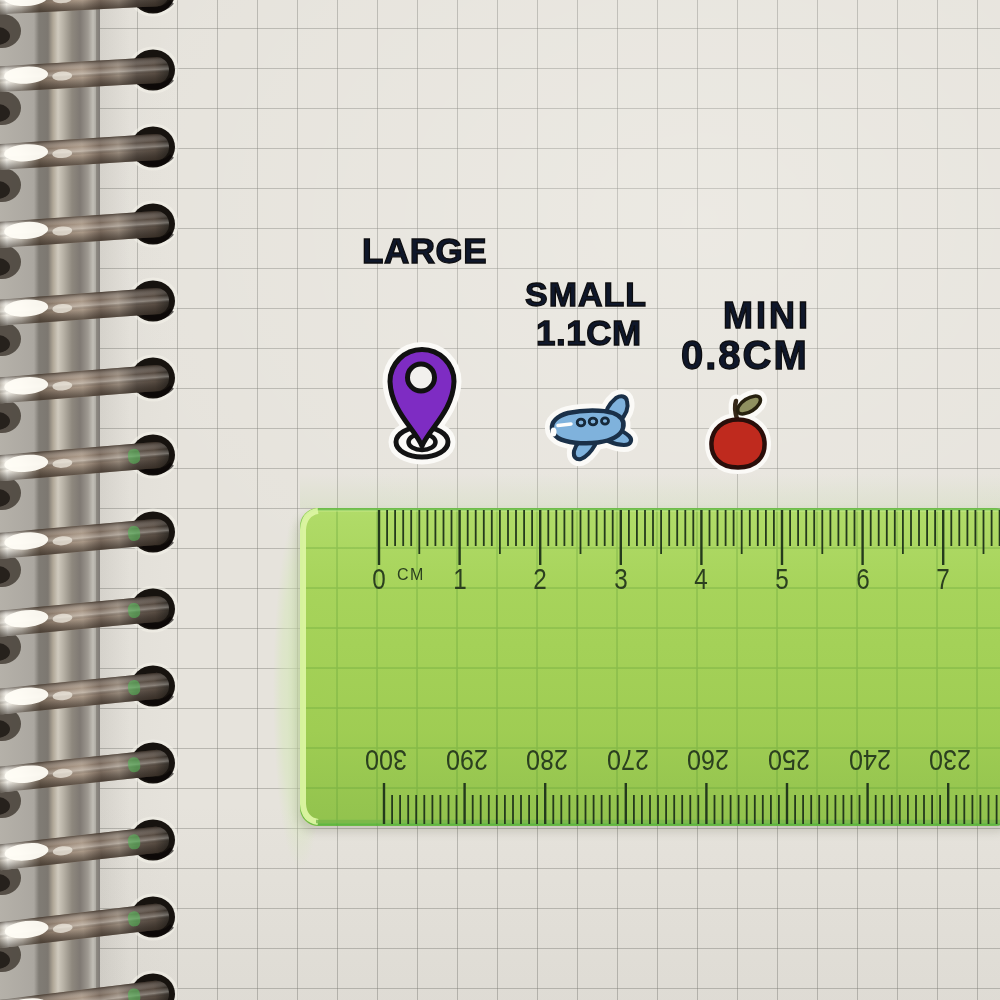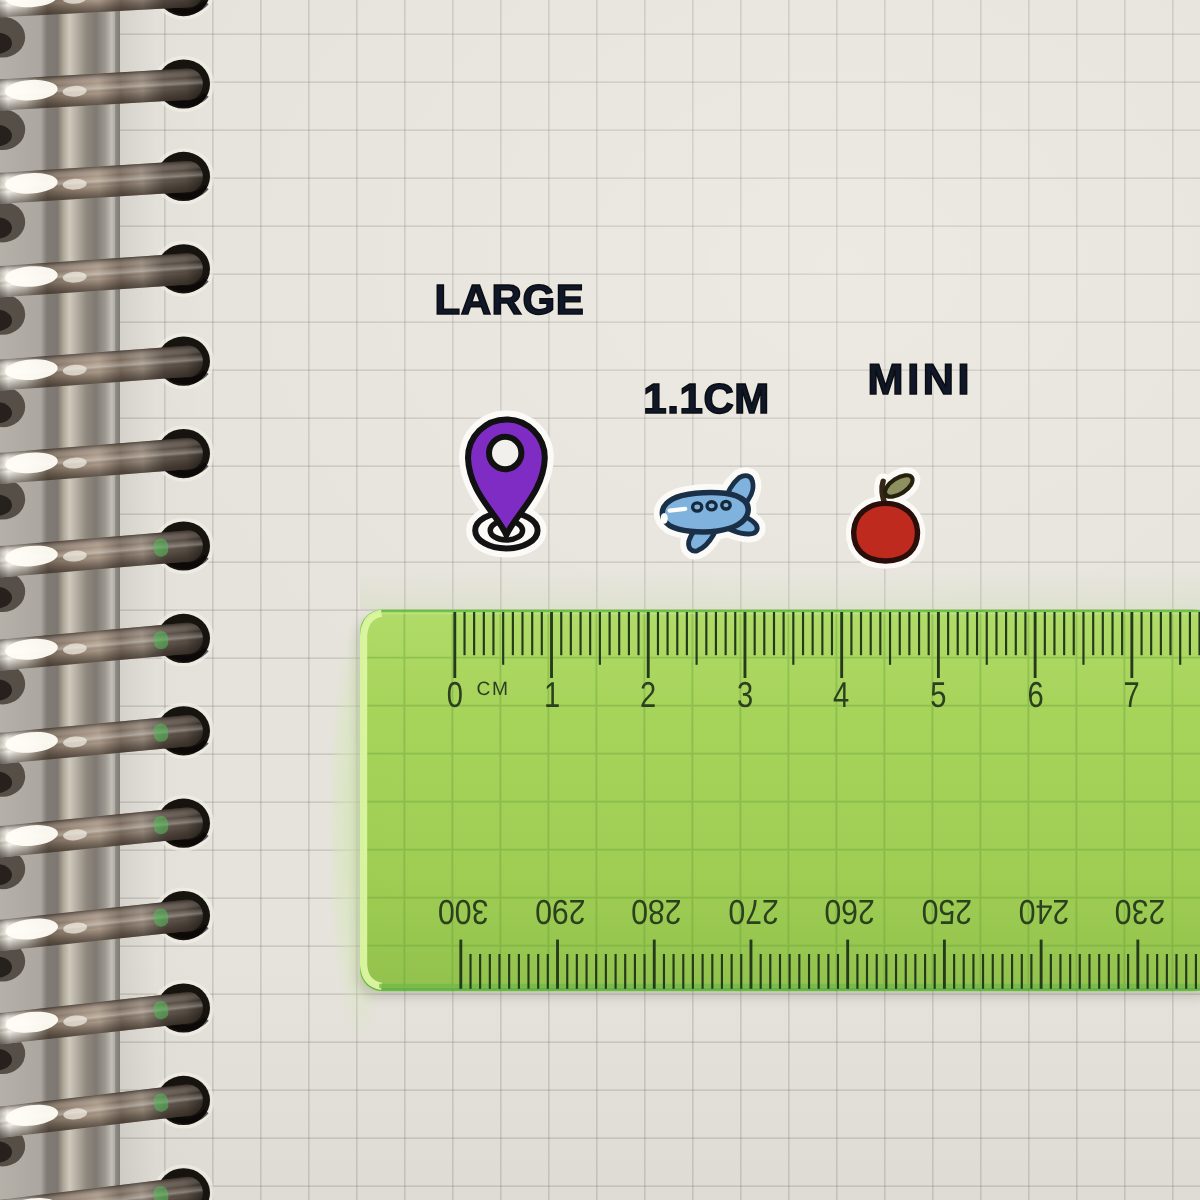"SMALL" div.lbl { html: none -> <div>SMALL</div> }
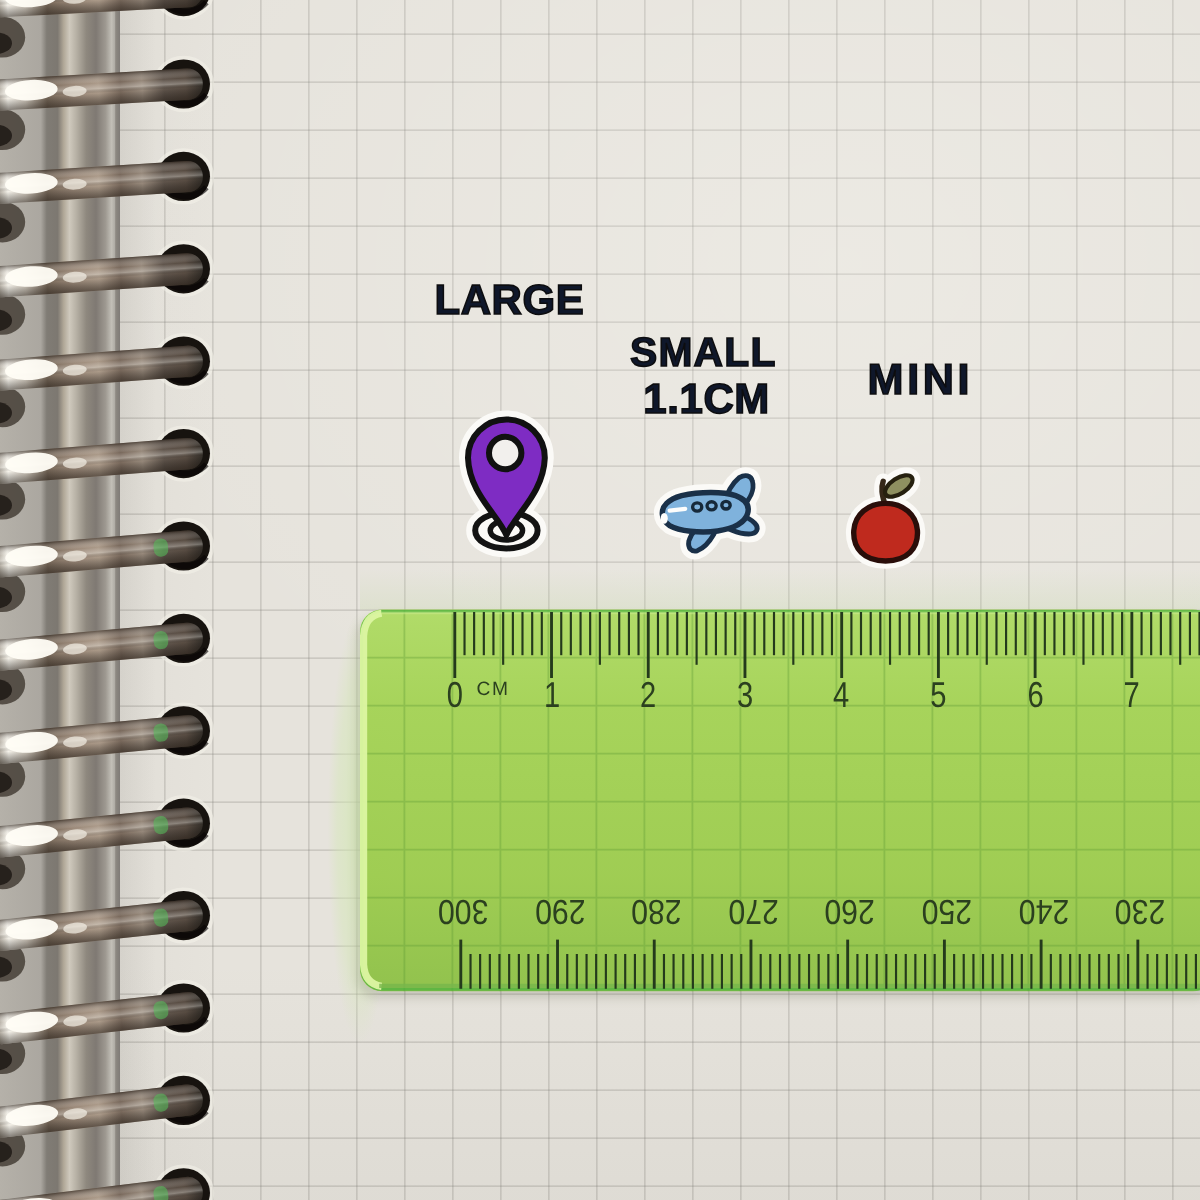"0.8CM" div.lbl { html: none -> <div>0.8CM</div> }
